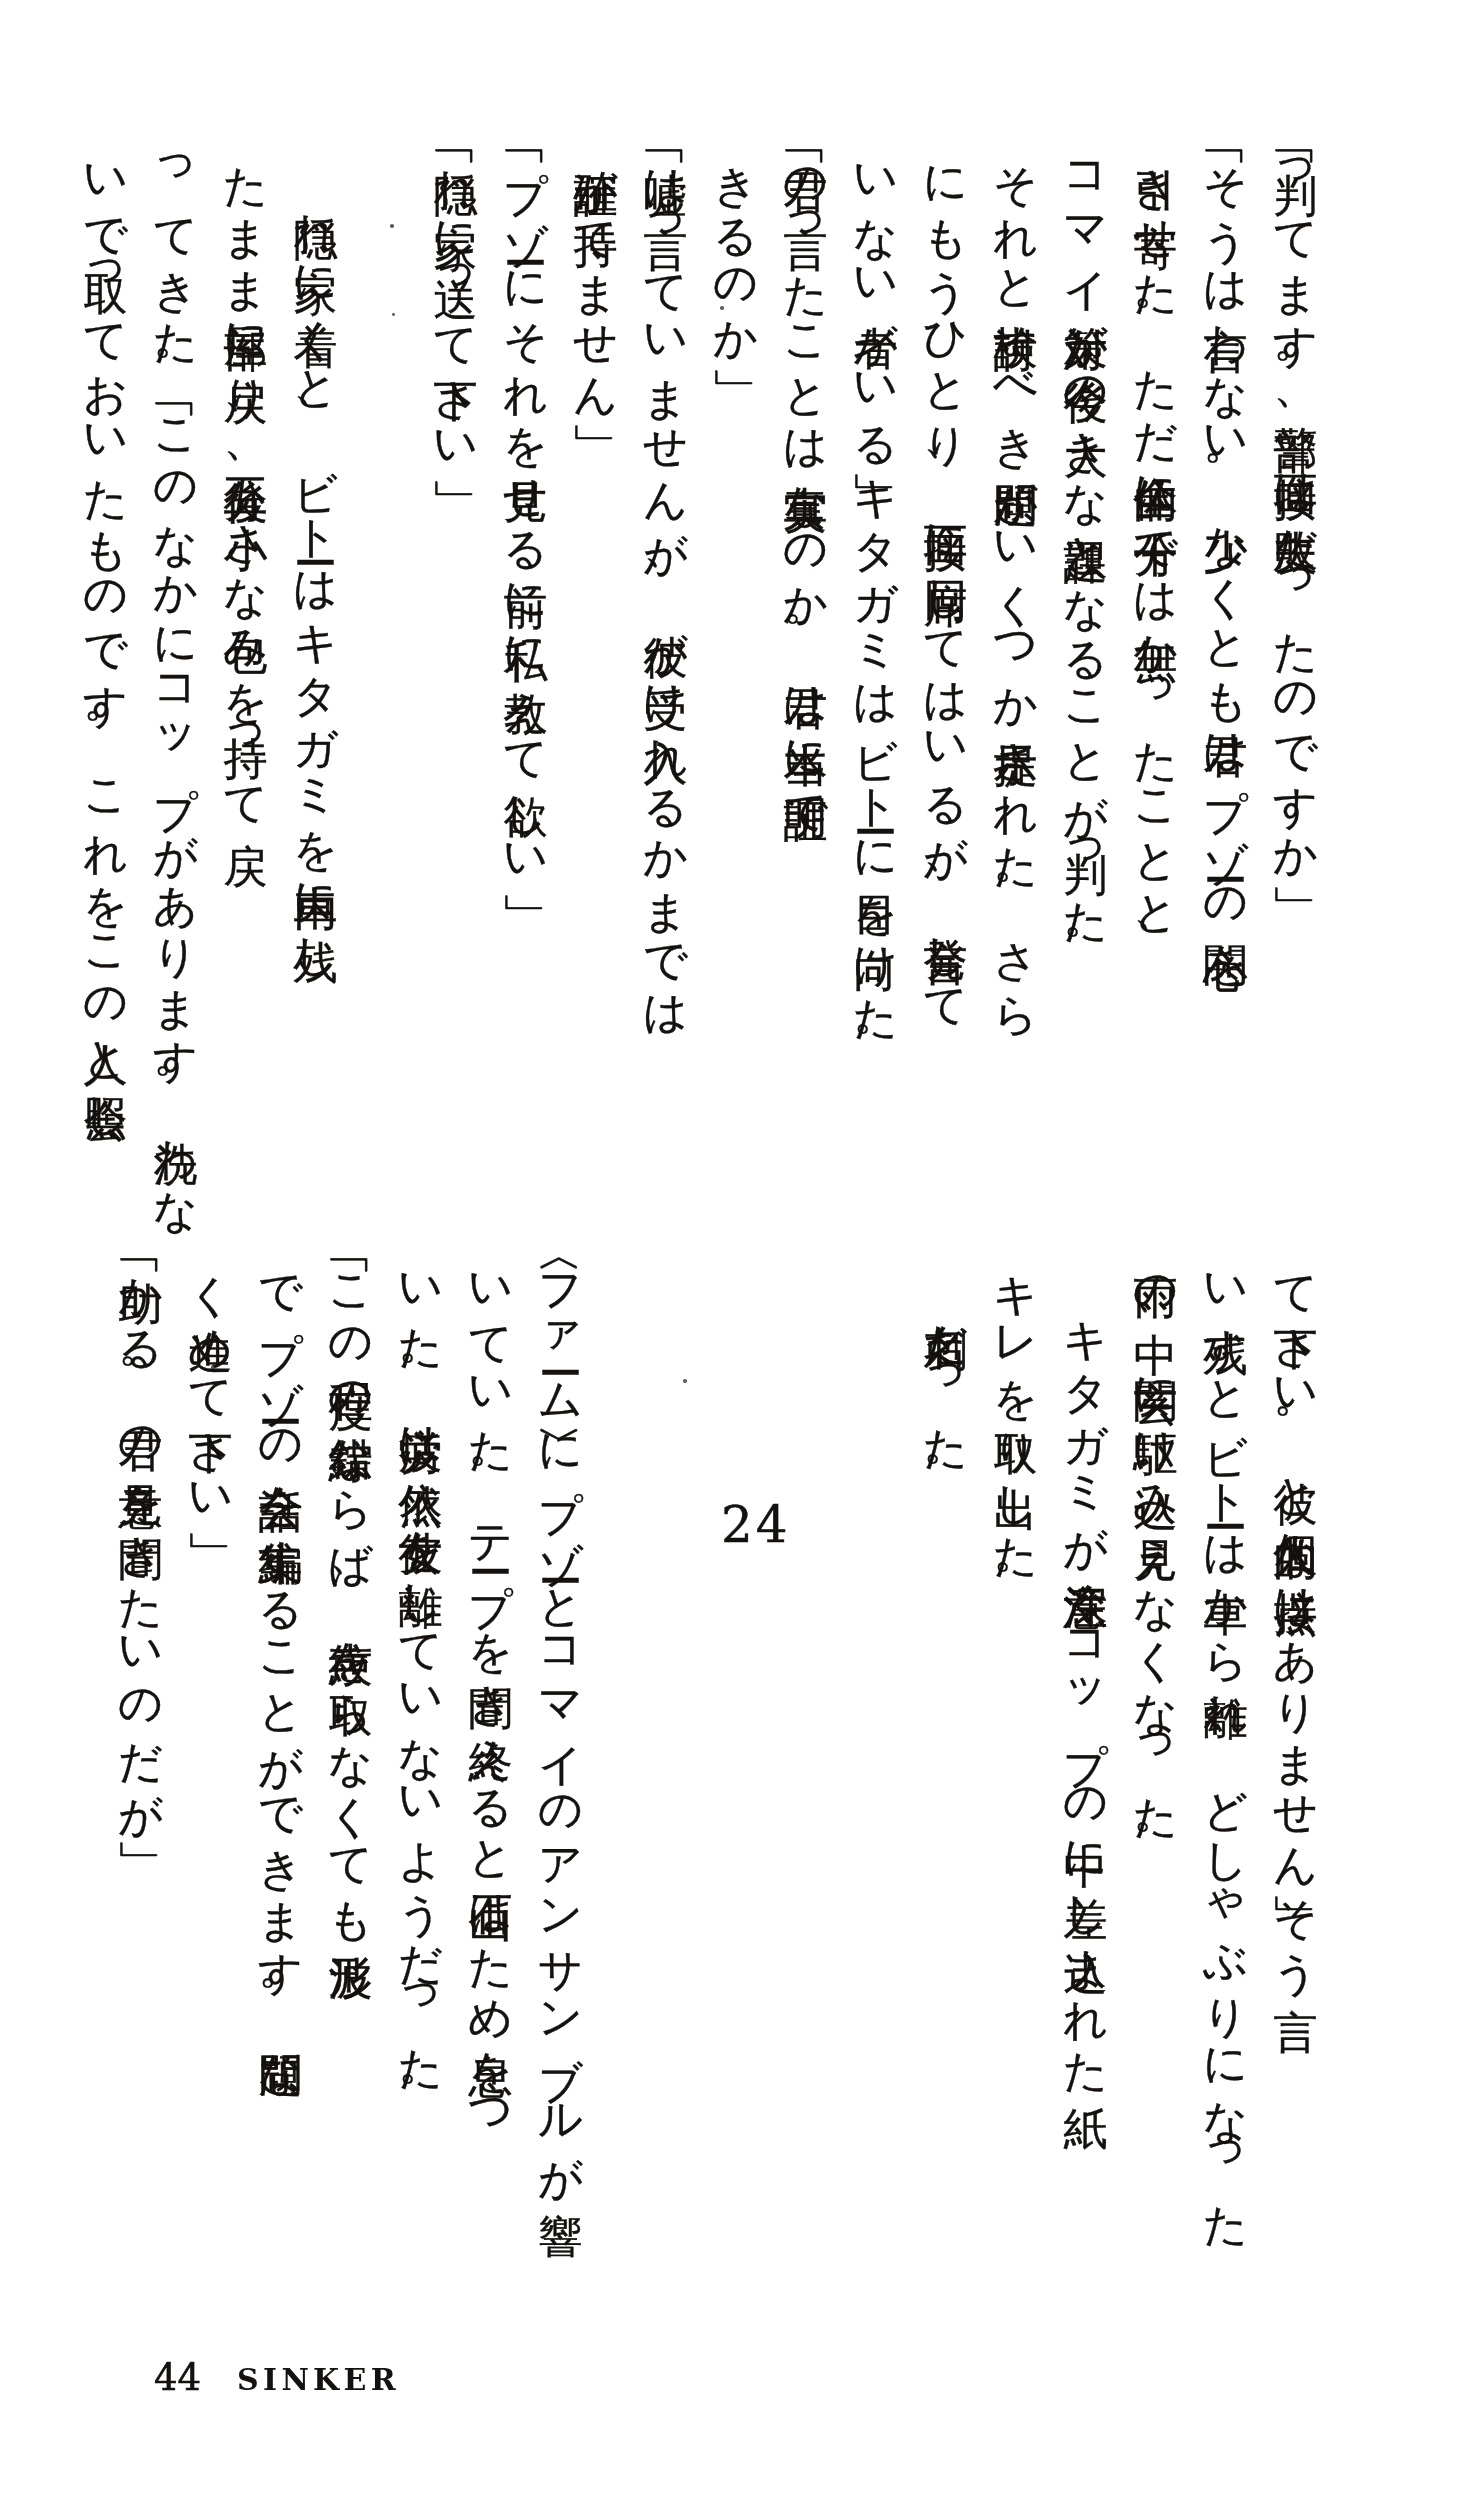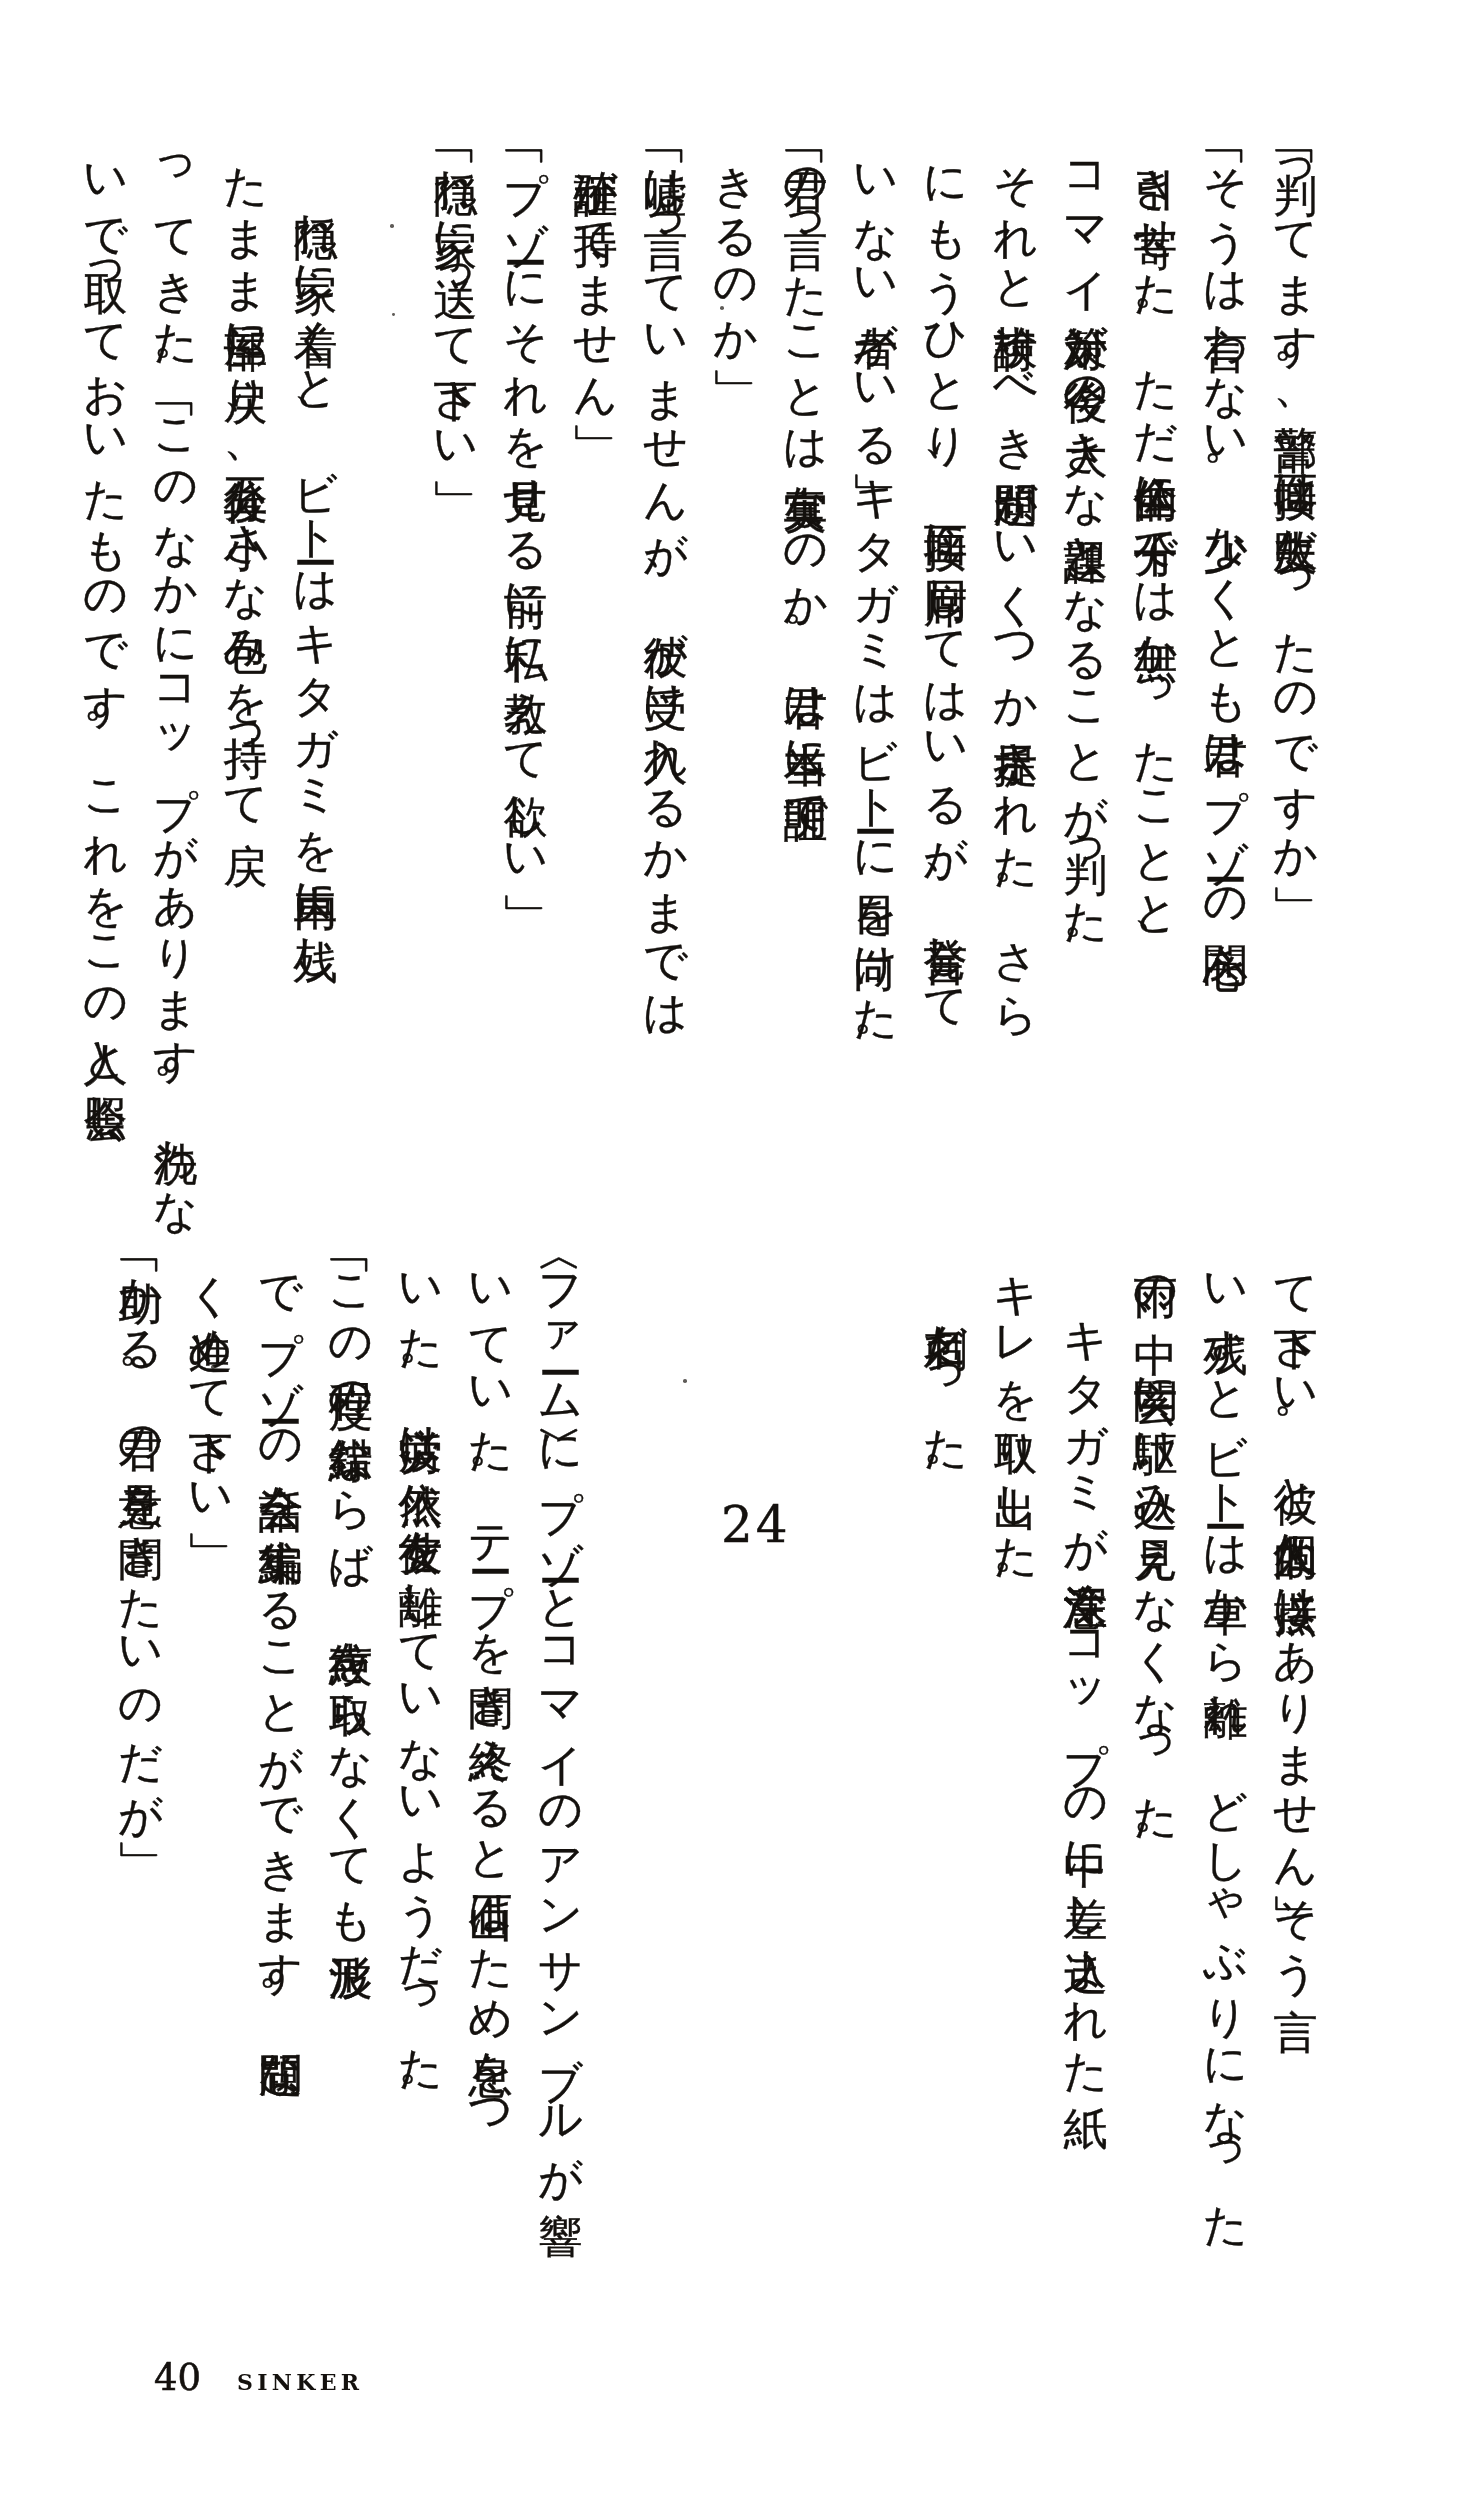"40" span.page-num { text: 40 -> 44 }
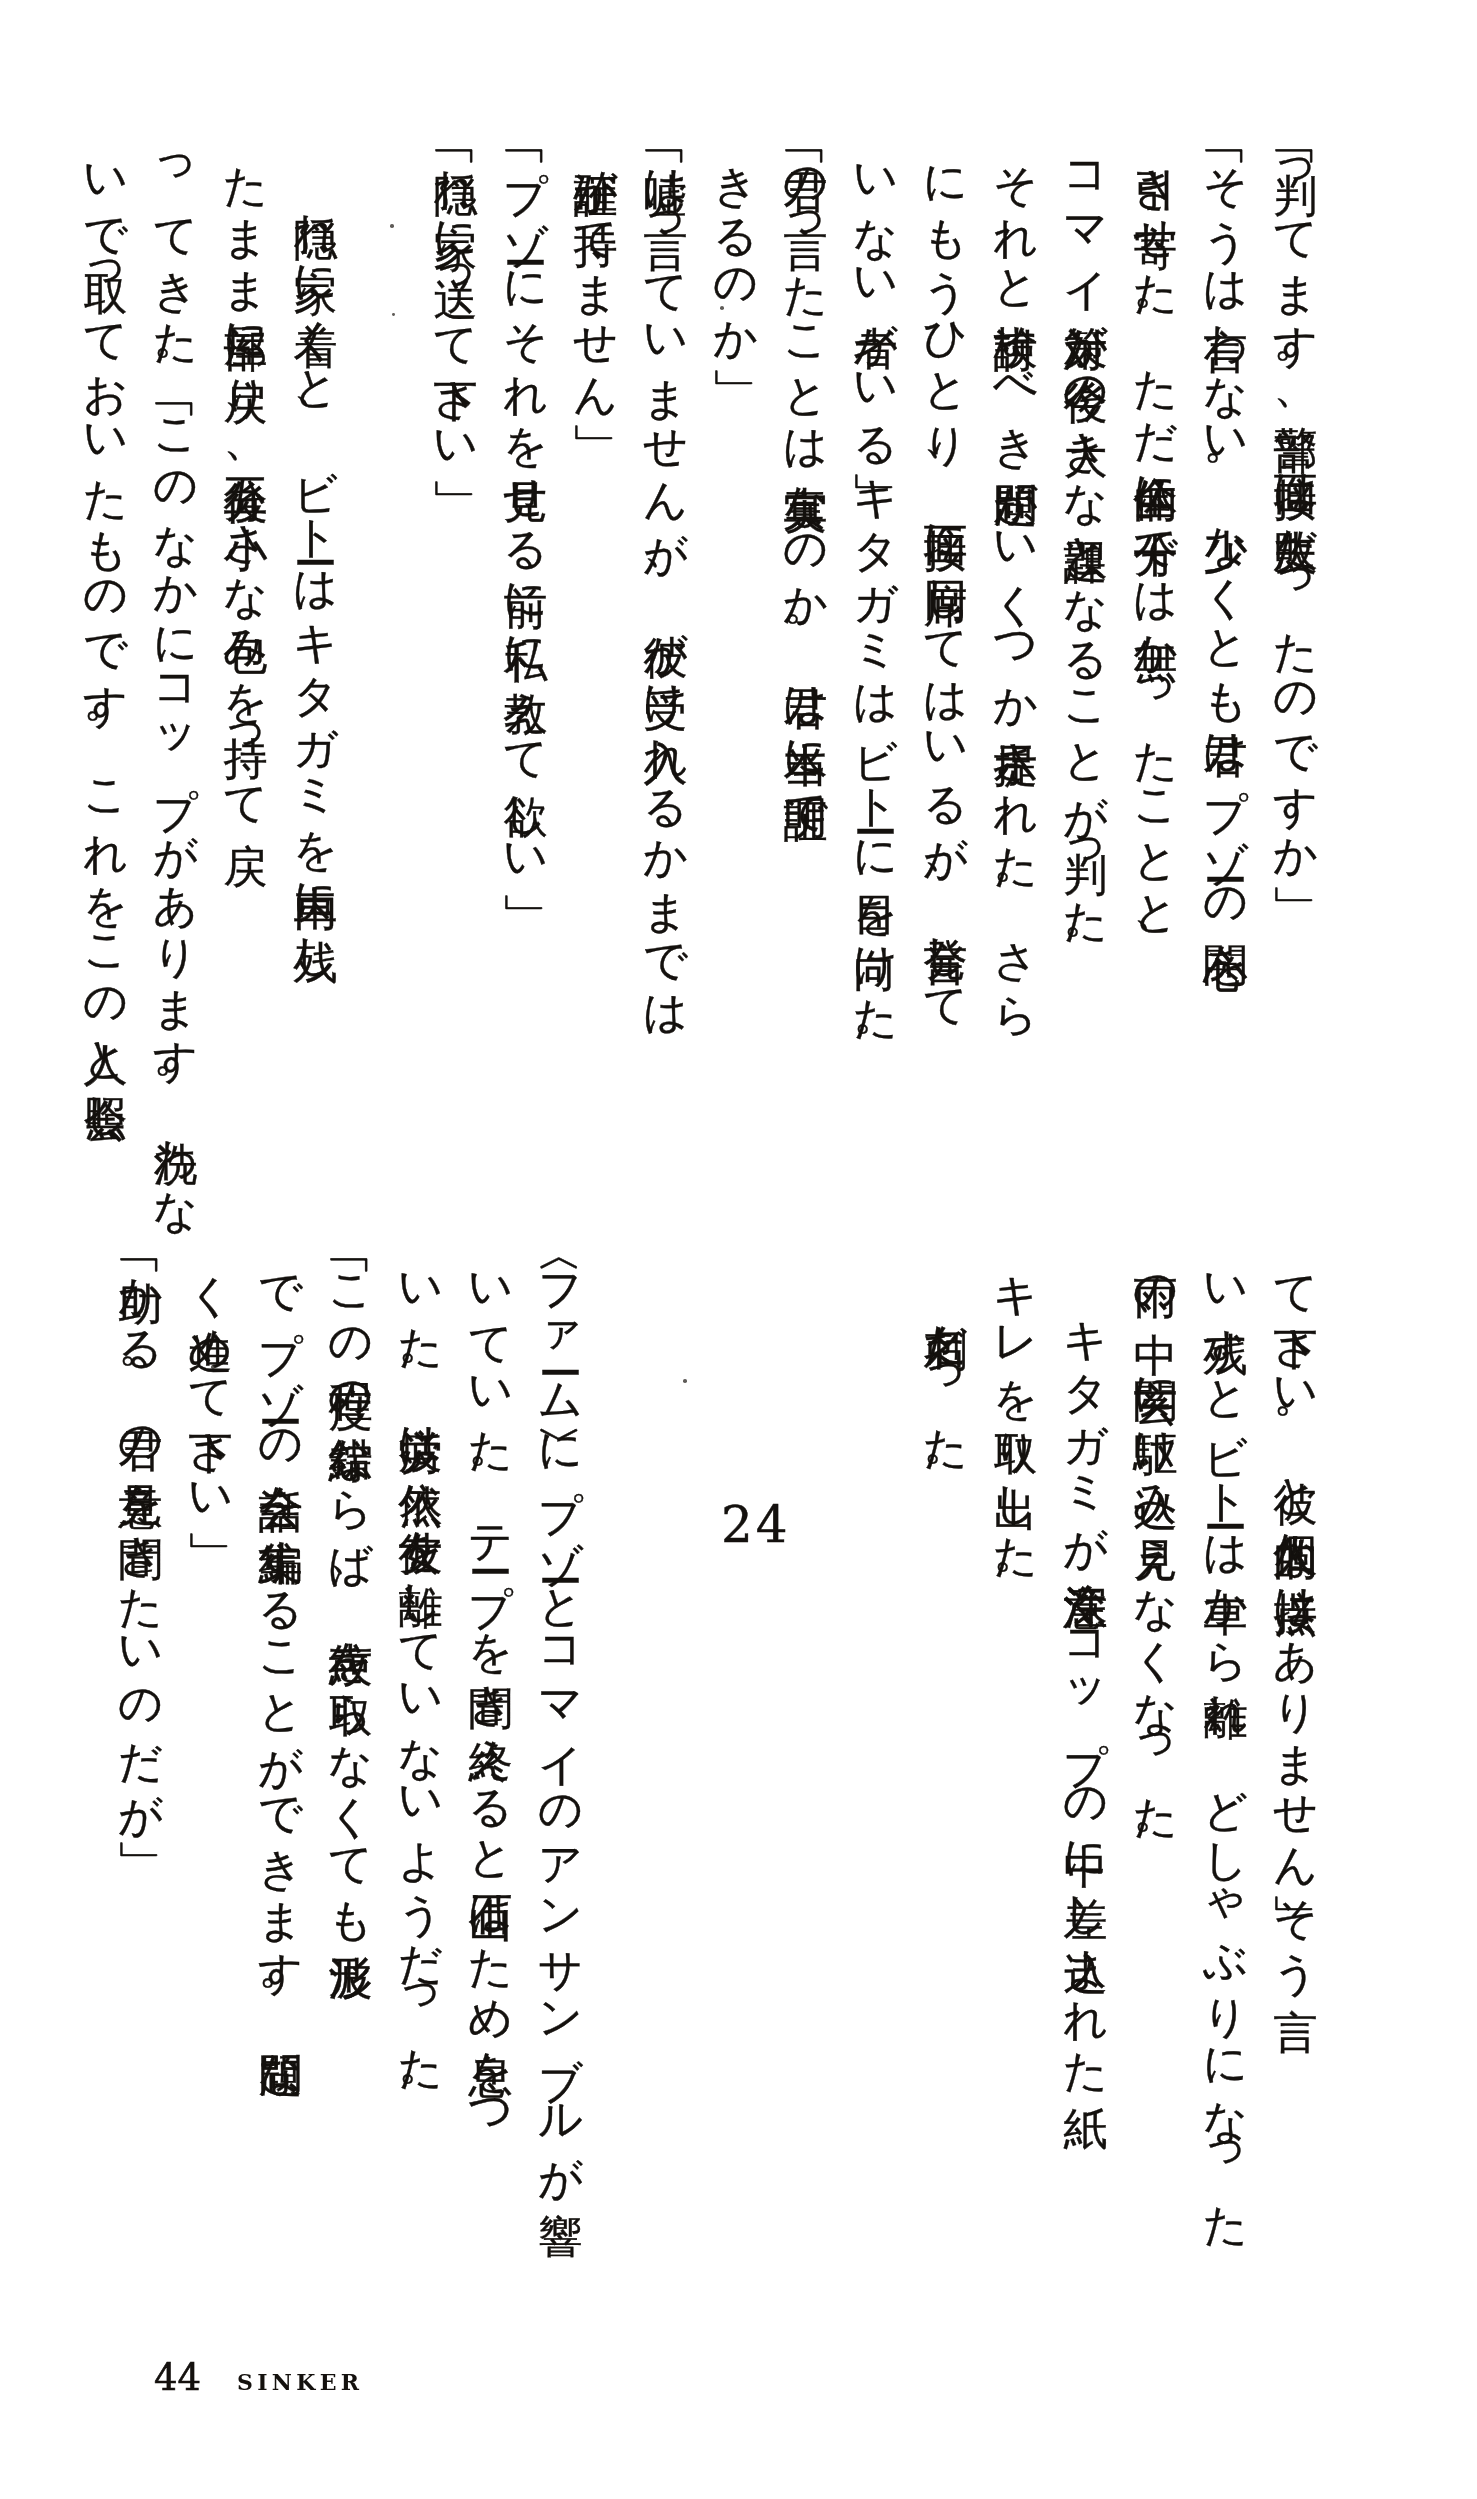"SINKER" .footer .running-title { font-size: 22px -> 30px }
